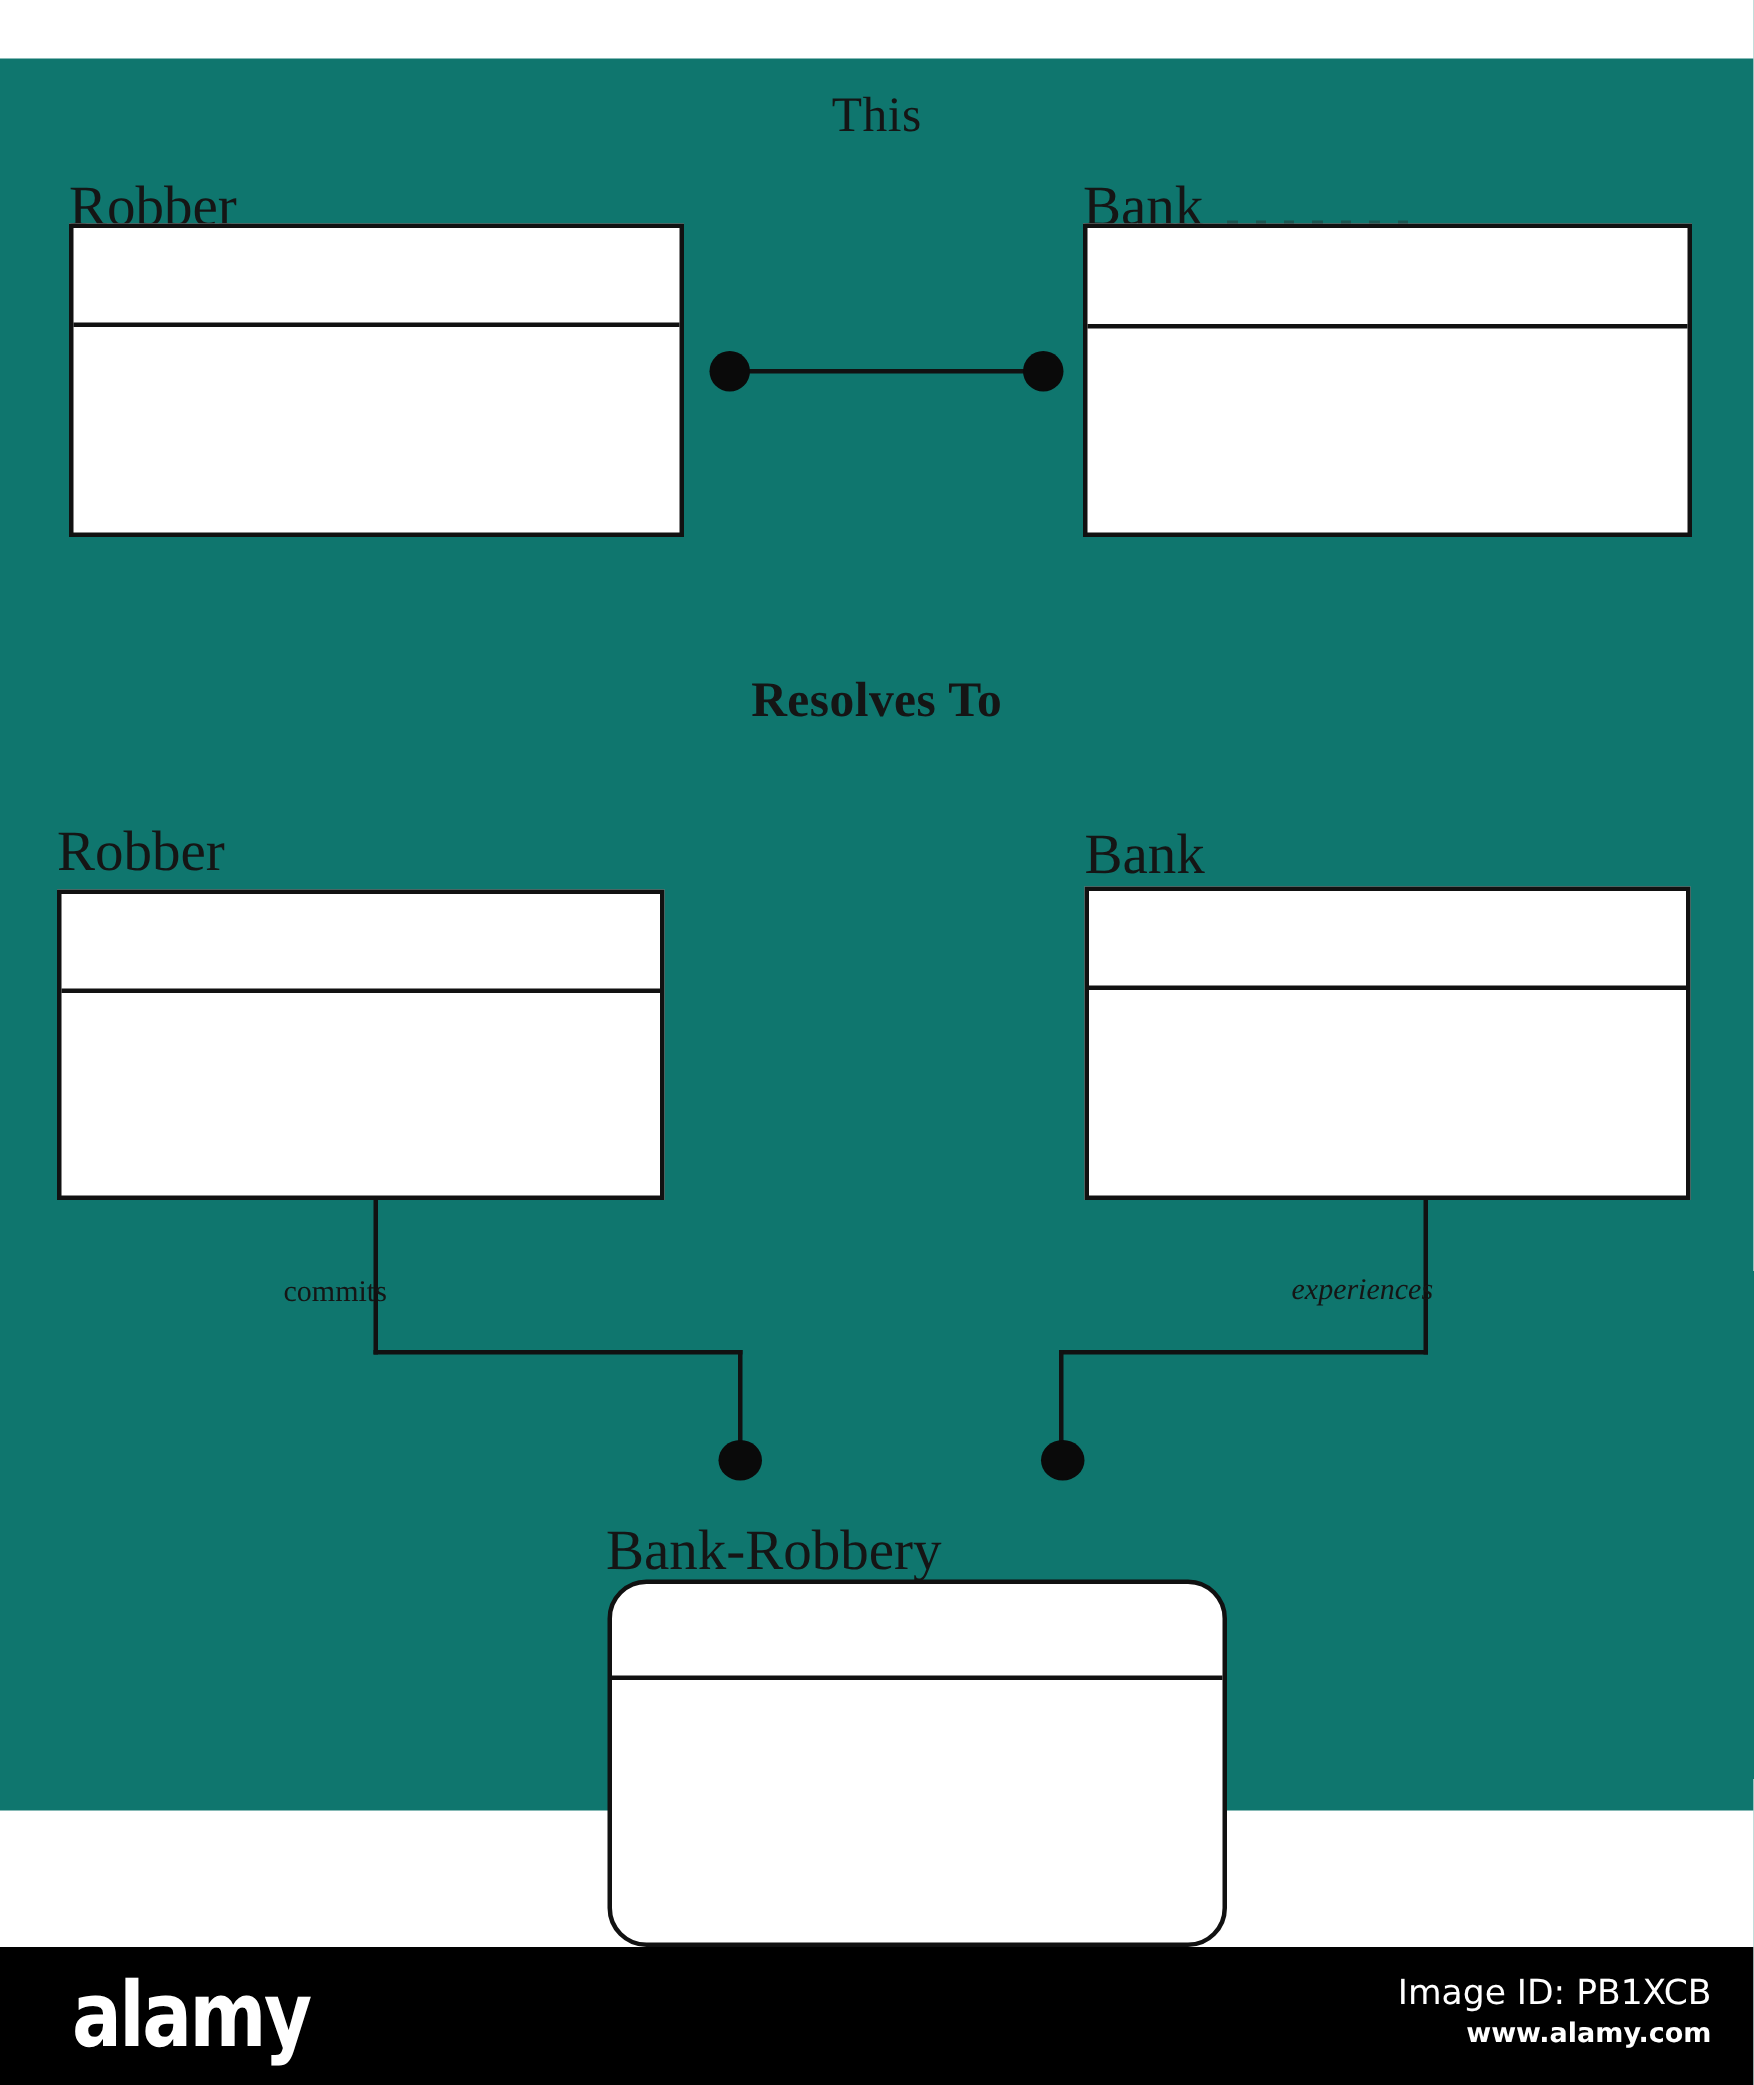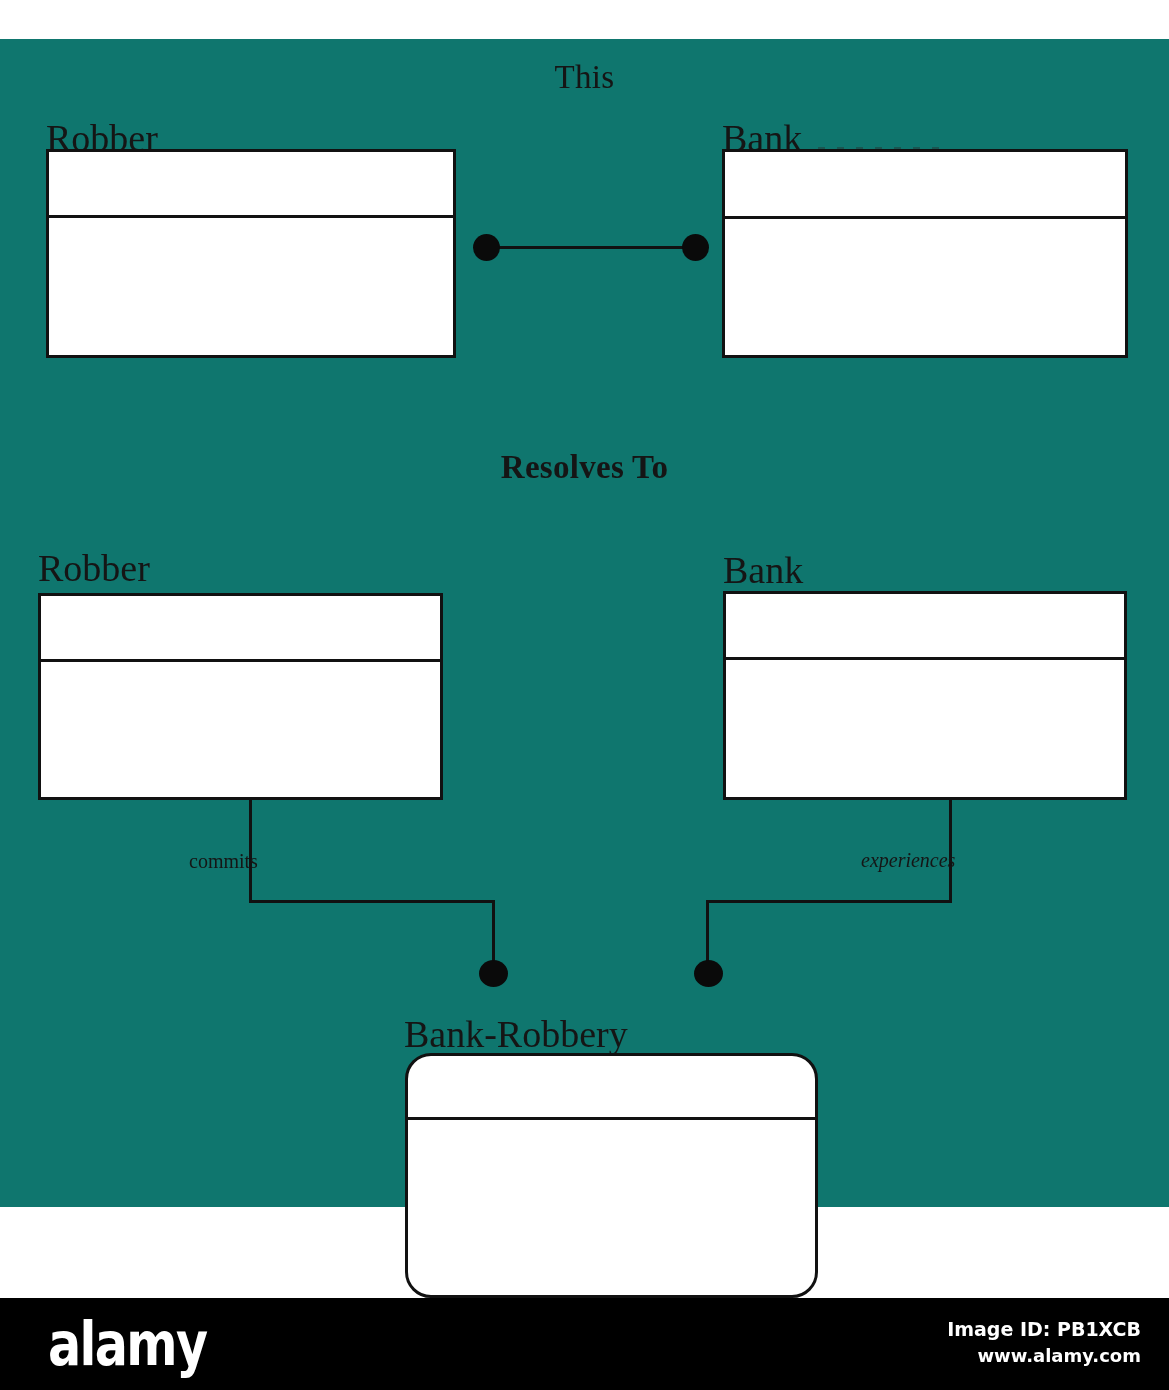"Image ID: PB1XCB" .footer-imageid { font-size: 19px -> 23px; font-weight: 700 -> 400 }
